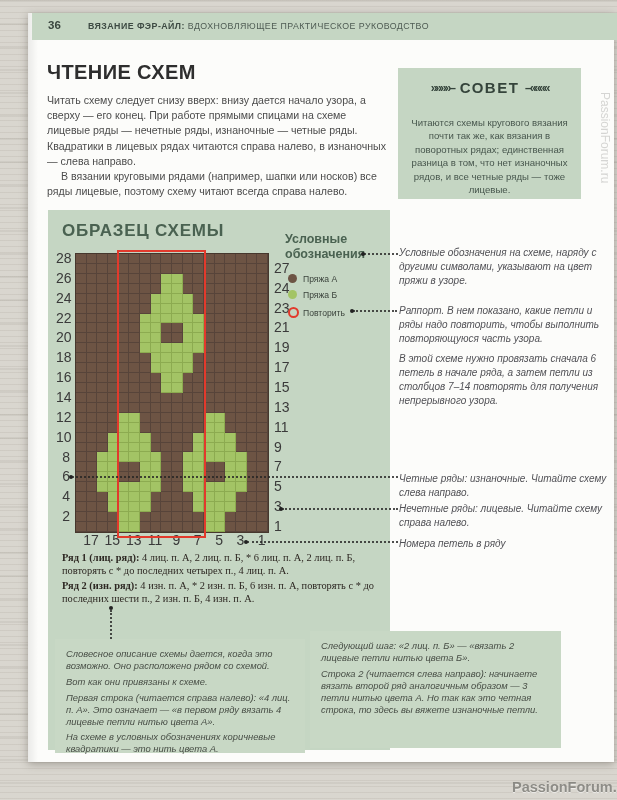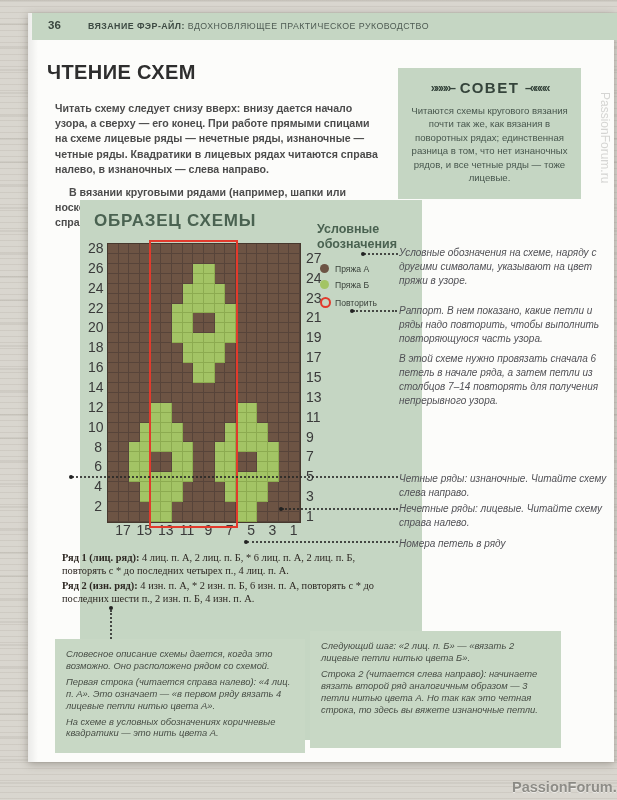"»»»»– СОВЕТ –««««" .tip-title { margin: 11px 0 8px 0 -> 11px 0 20px 0 }
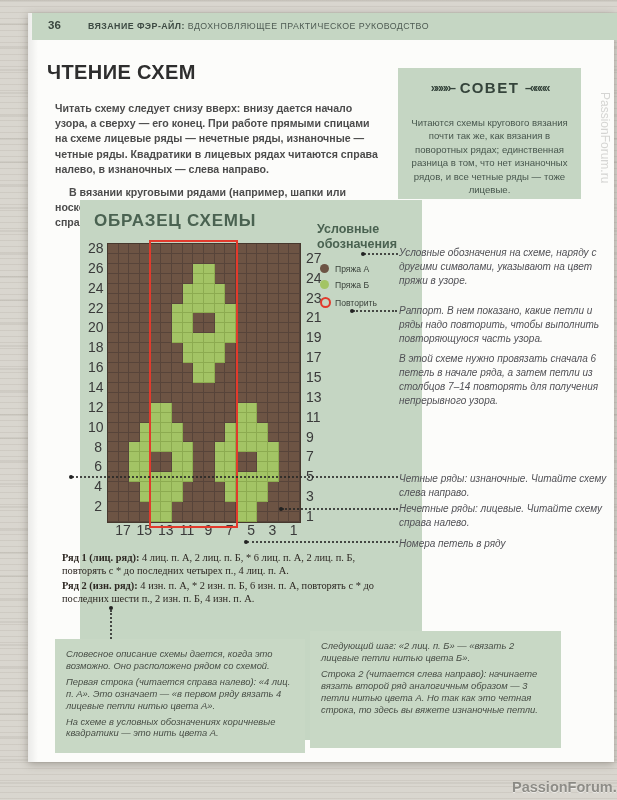"Читать схему следует снизу вверх:" .intro p { font-weight: bold -> none; margin: 8px -> 0 }
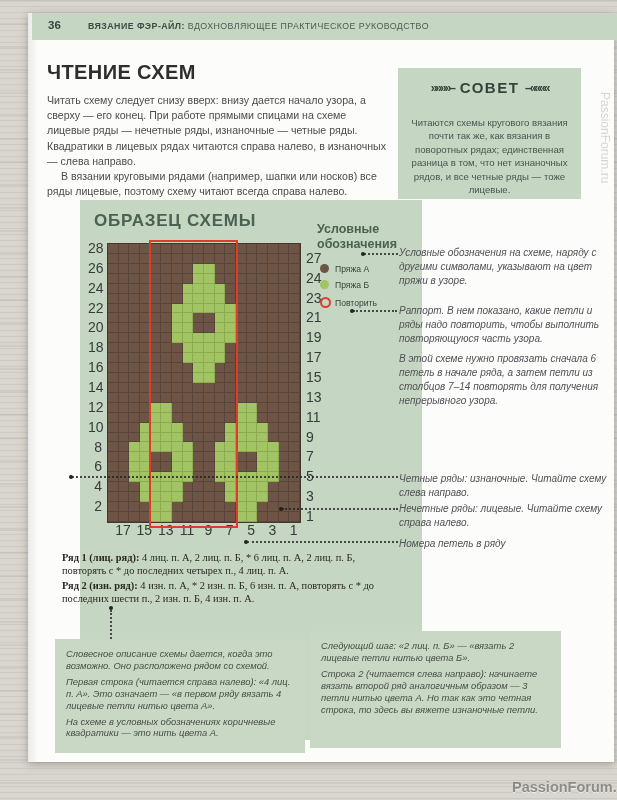"ОБРАЗЕЦ СХЕМЫ" .chart-panel { margin-left: 32px -> none; top: 200px -> 210px }
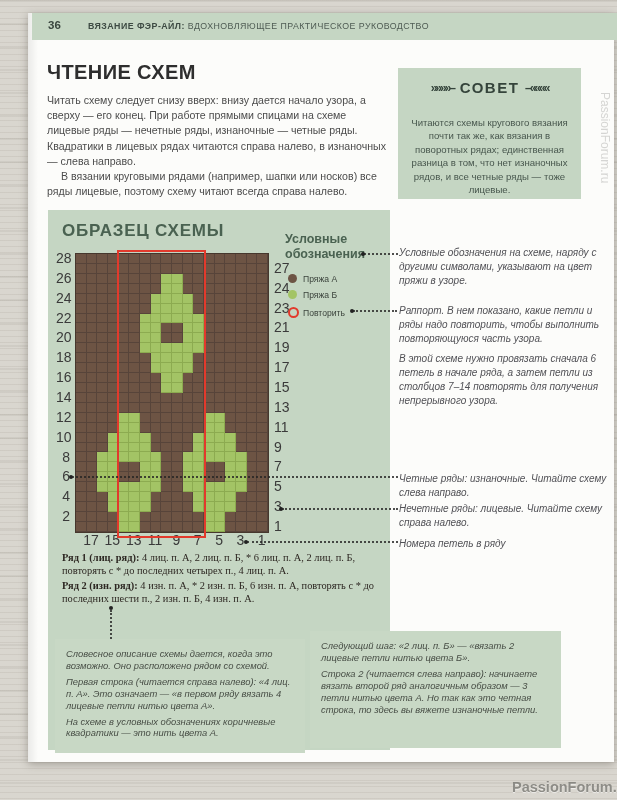"Вот как они привязаны к" p { html: none -> <p>Вот как они привязаны к схеме.</p> }
